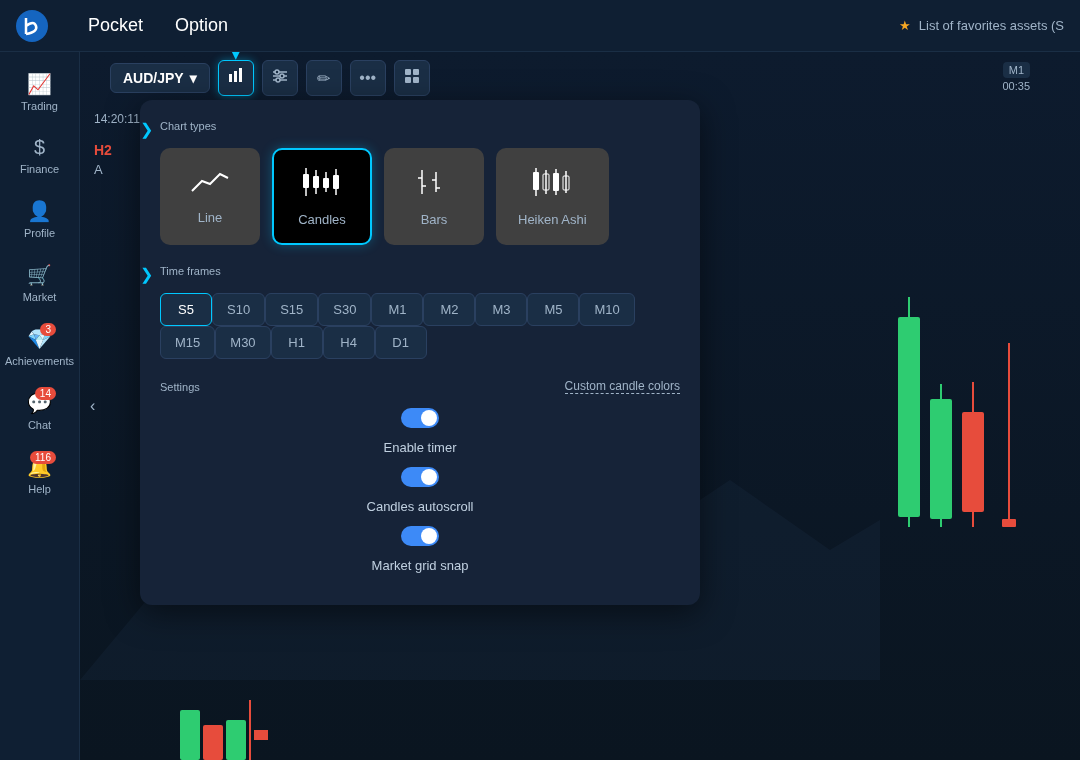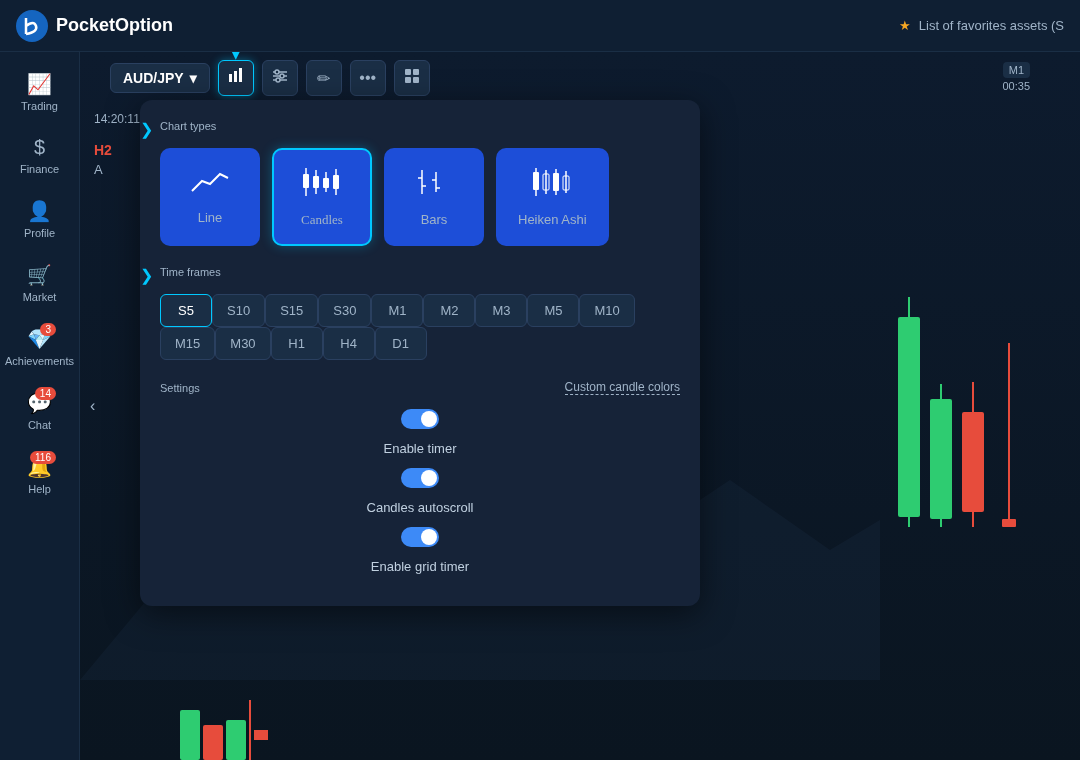"Pocket" .logo-text span { font-weight: 700 -> 400; margin-left: none -> 32px }
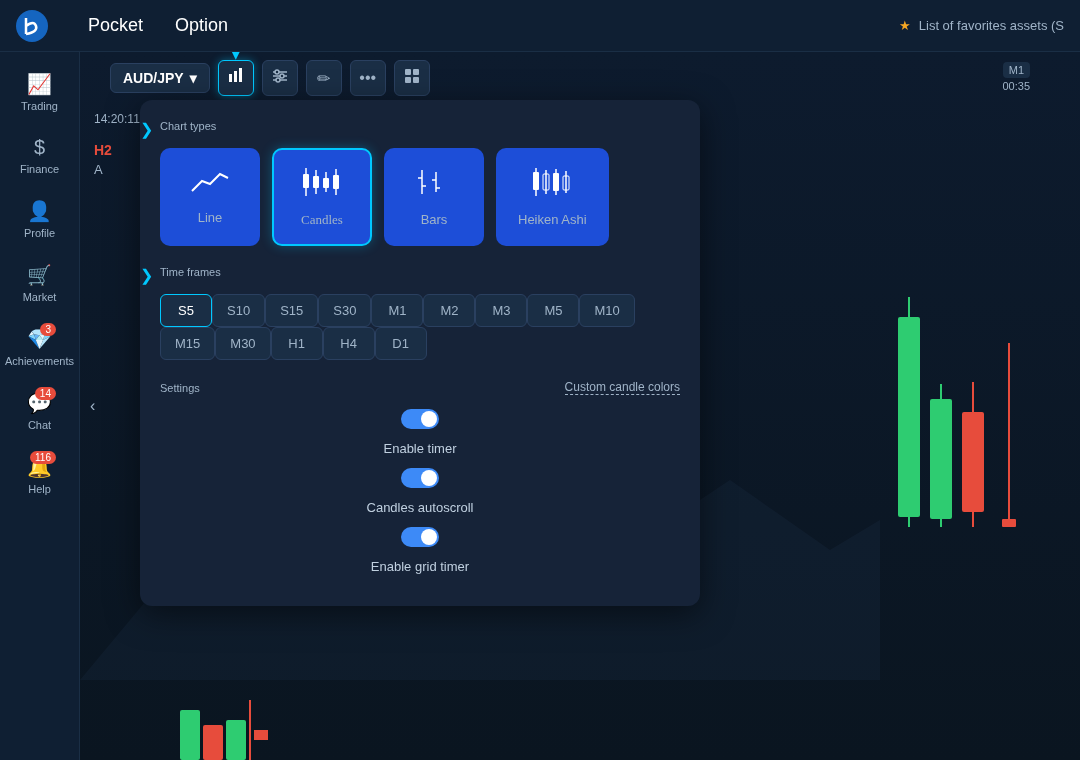"Line" .chart-type-btn { background: #1d4ed8 -> #404040 }
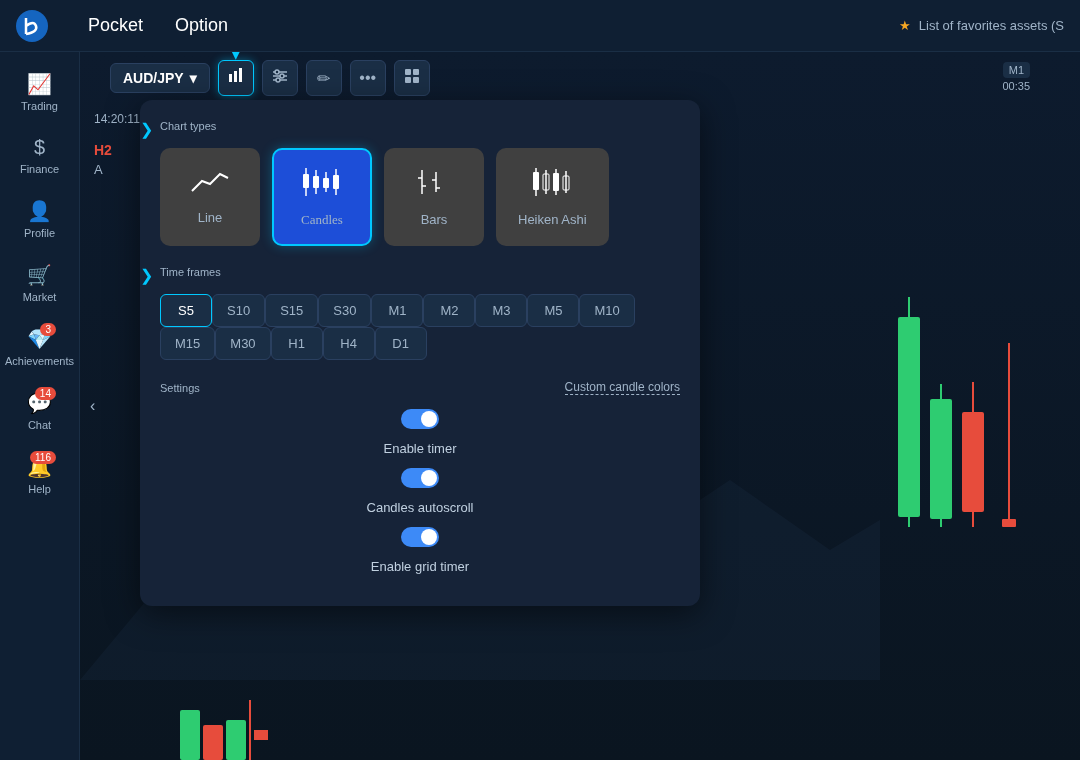"Candles" .chart-type-btn.selected { background: #1d4ed8 -> #000000; font-family: Liberation Serif, serif -> none }
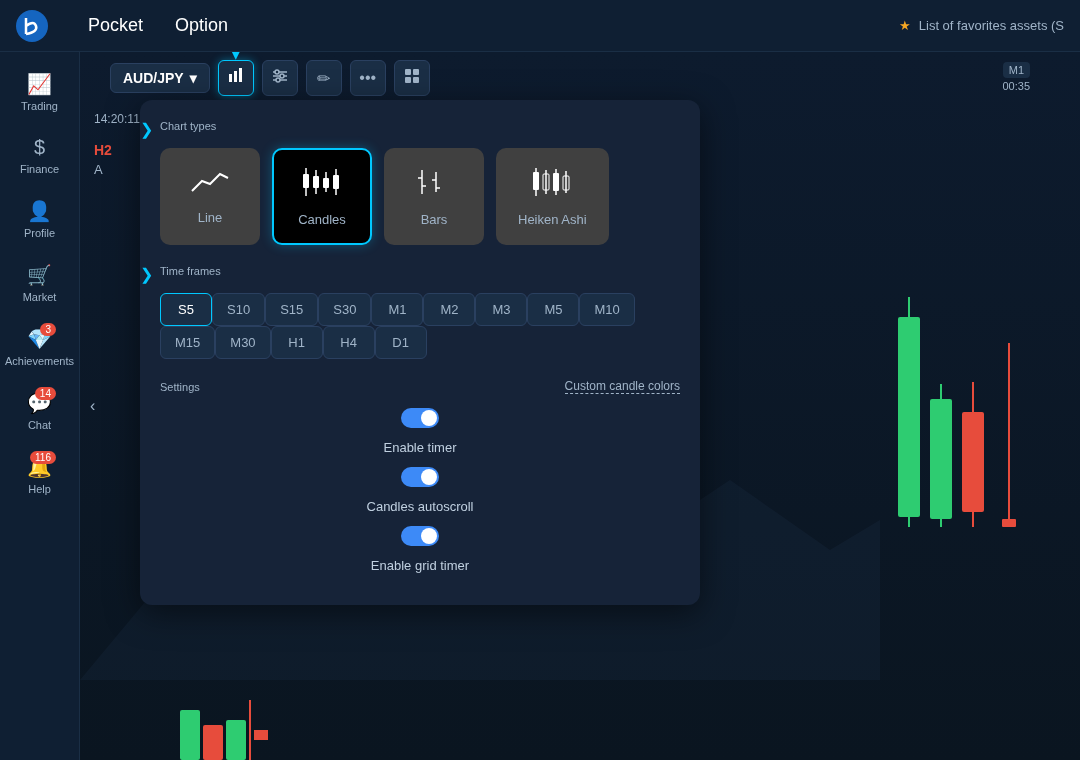"Enable grid timer" span.toggle-label { text: Enable grid timer -> Market grid snap }
